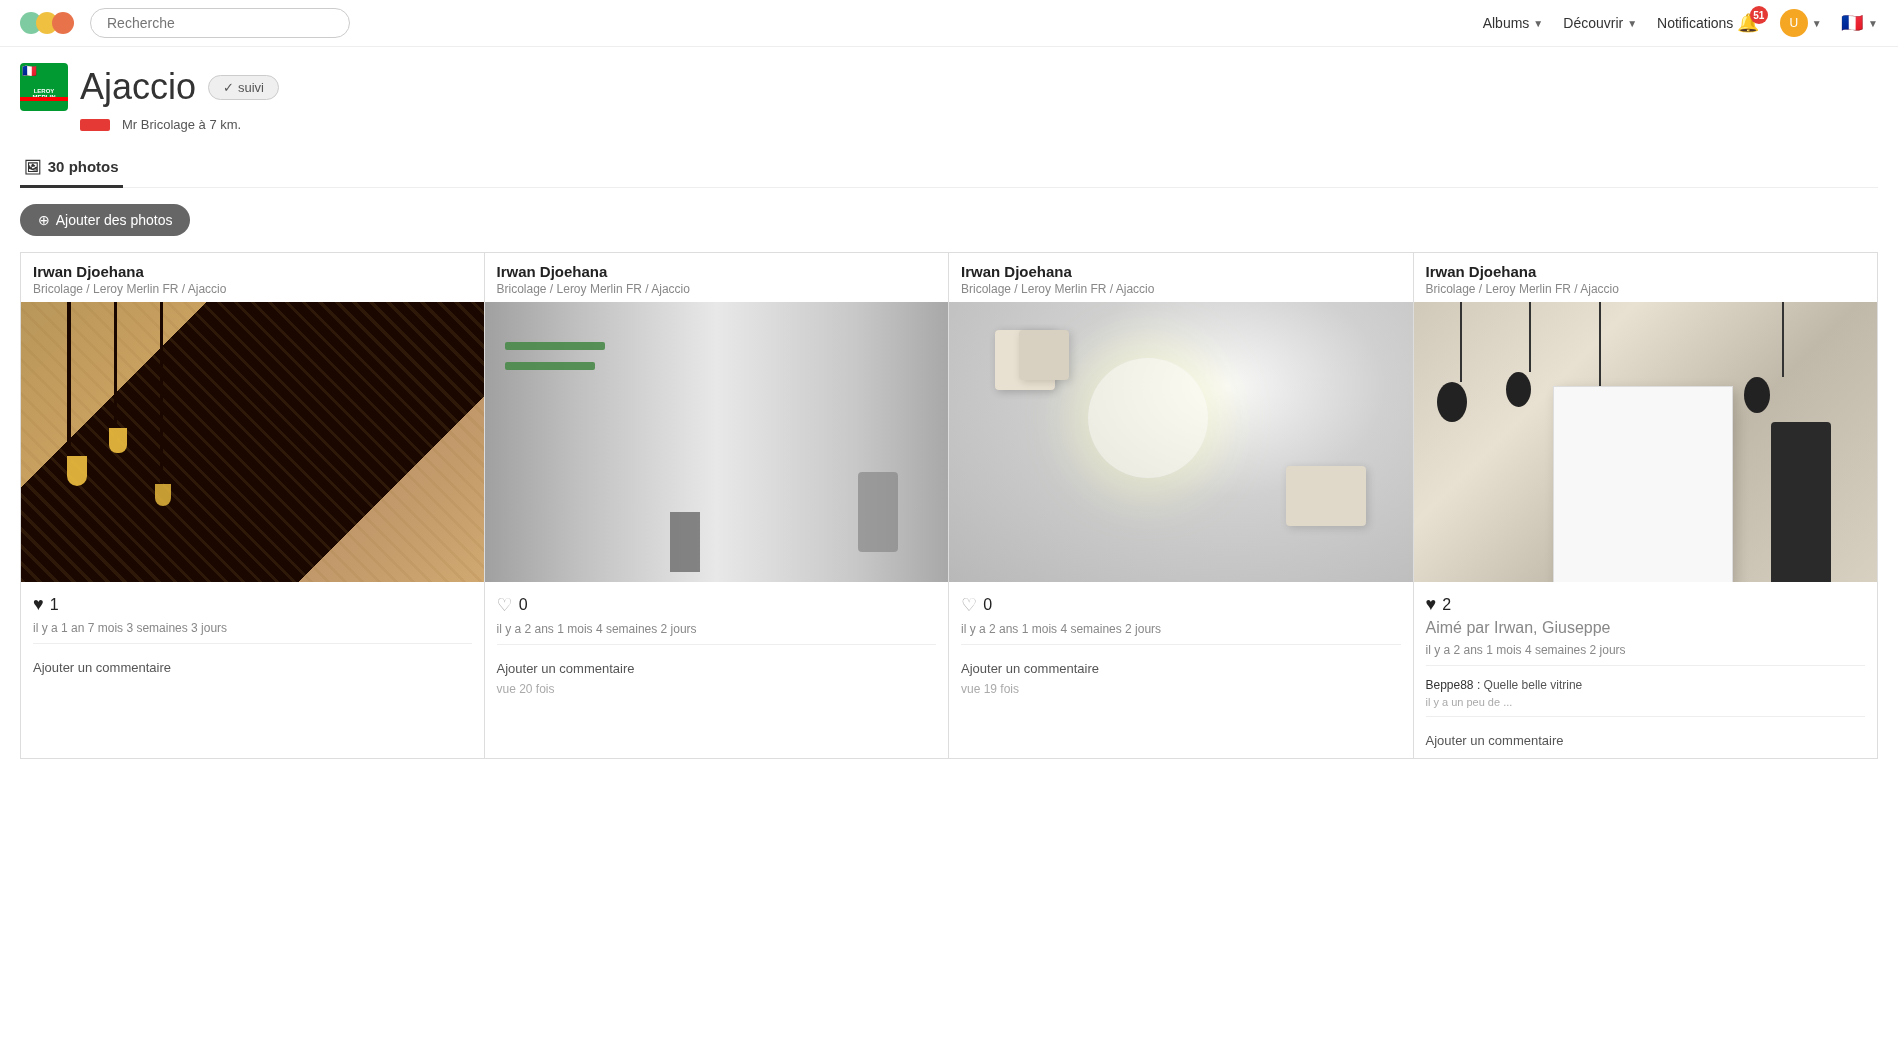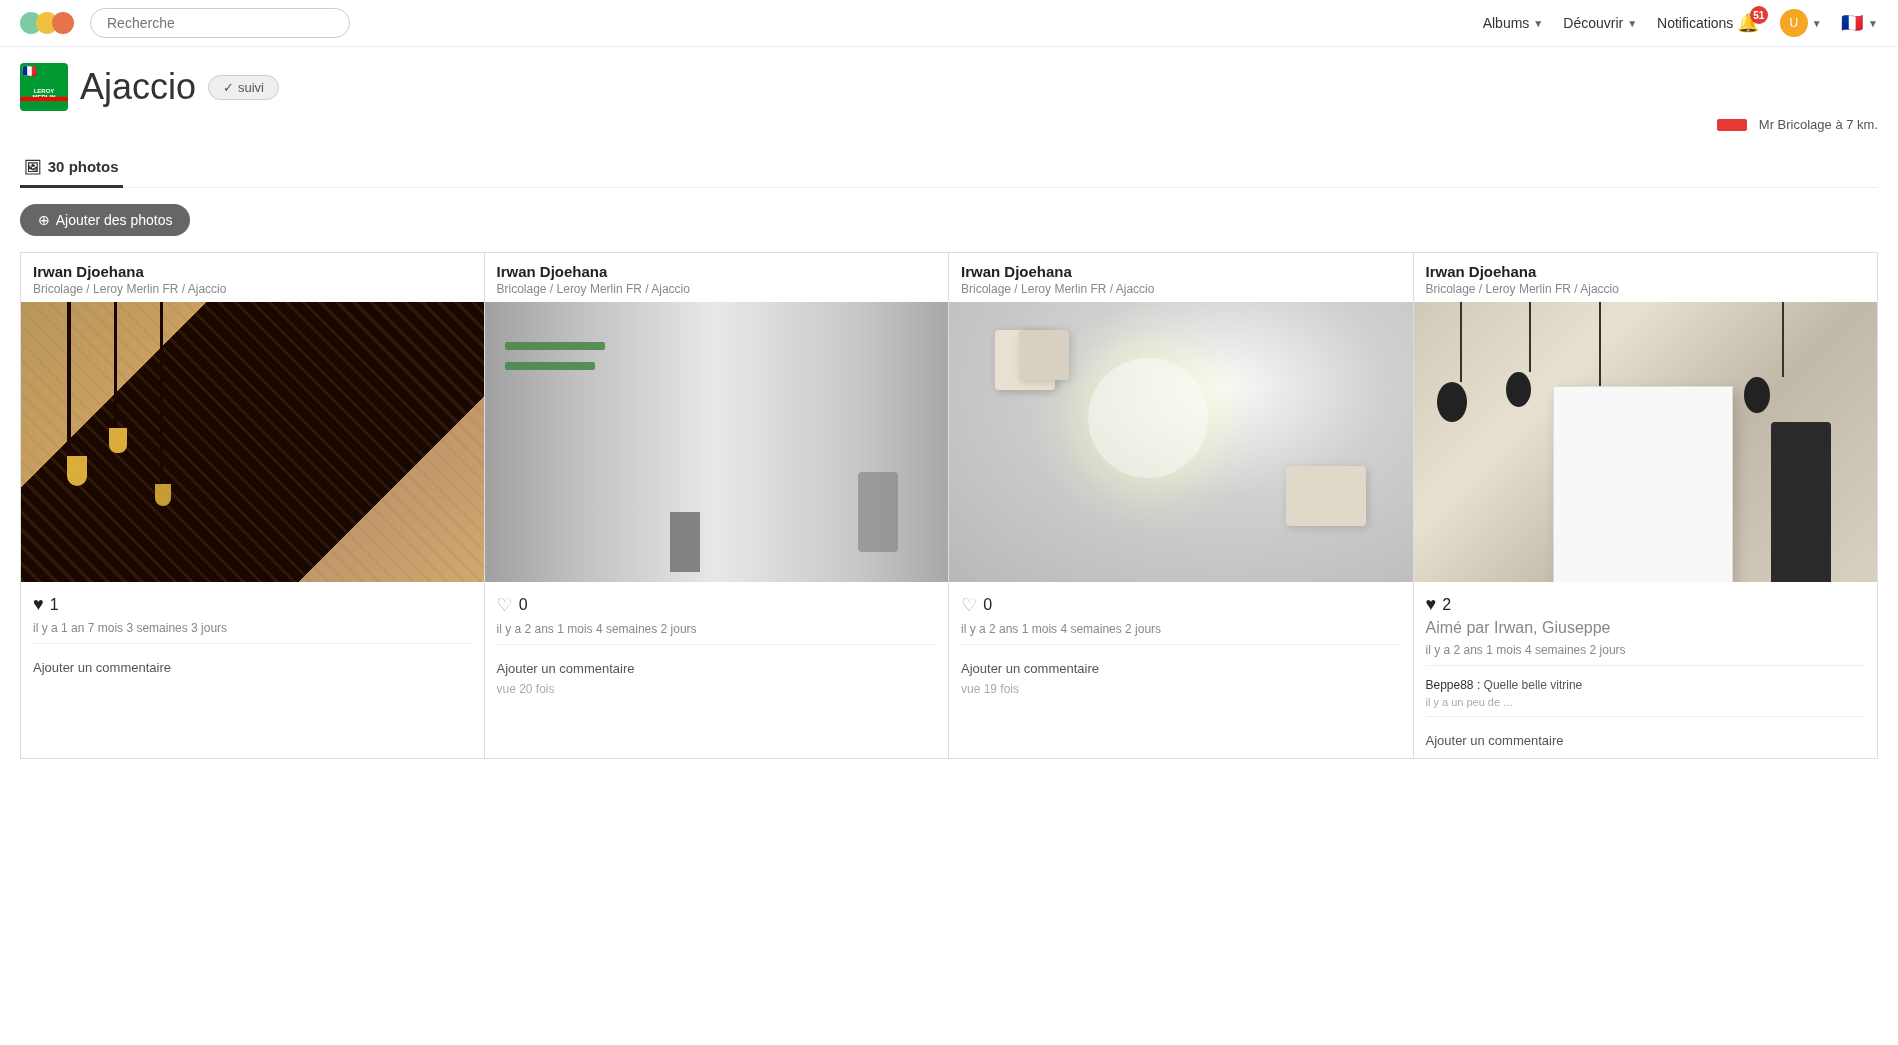"Mr Bricolage à 7 km." .nearby-store { justify-content: flex-end -> none }
